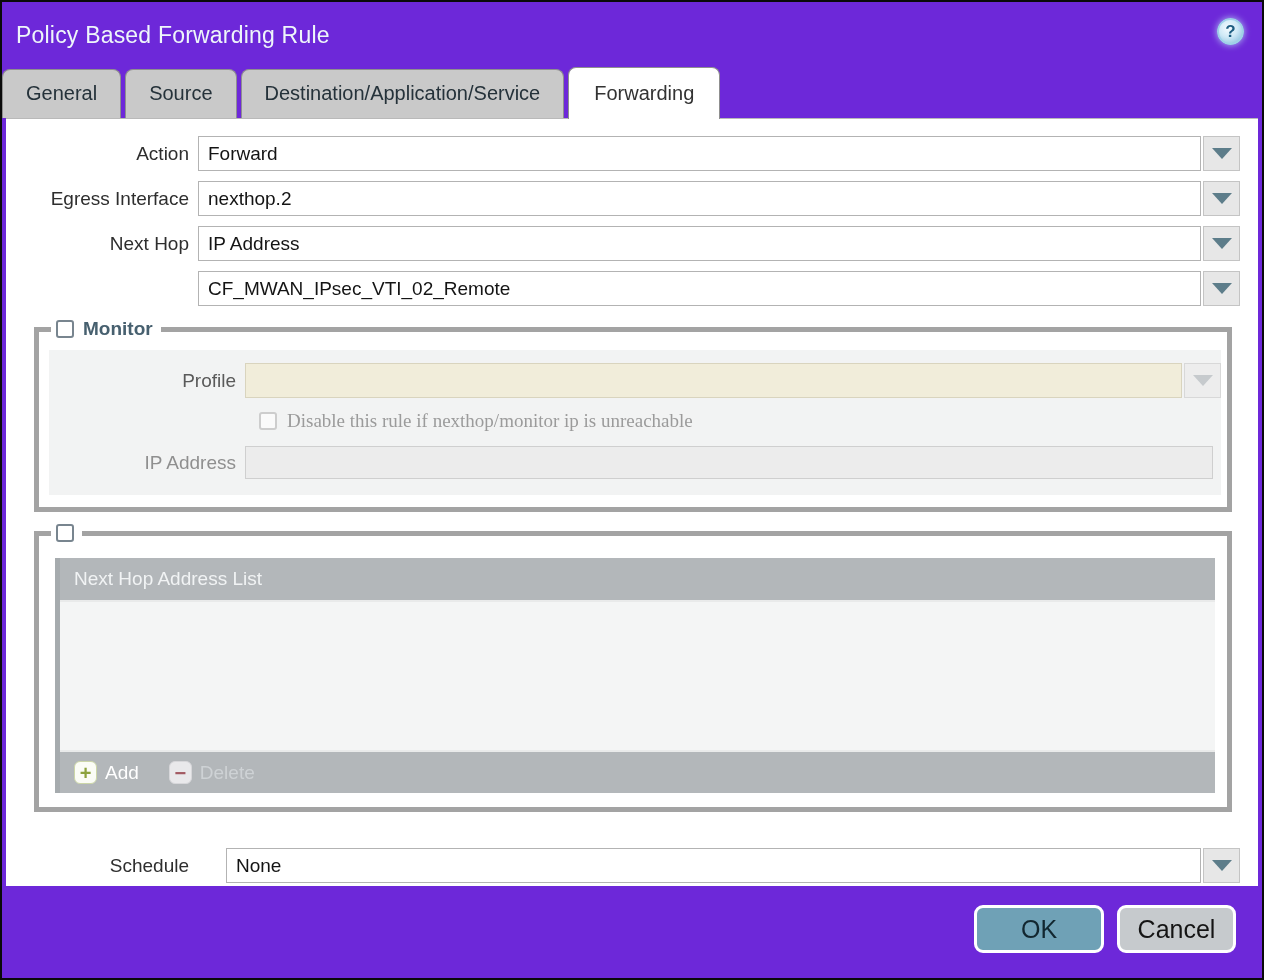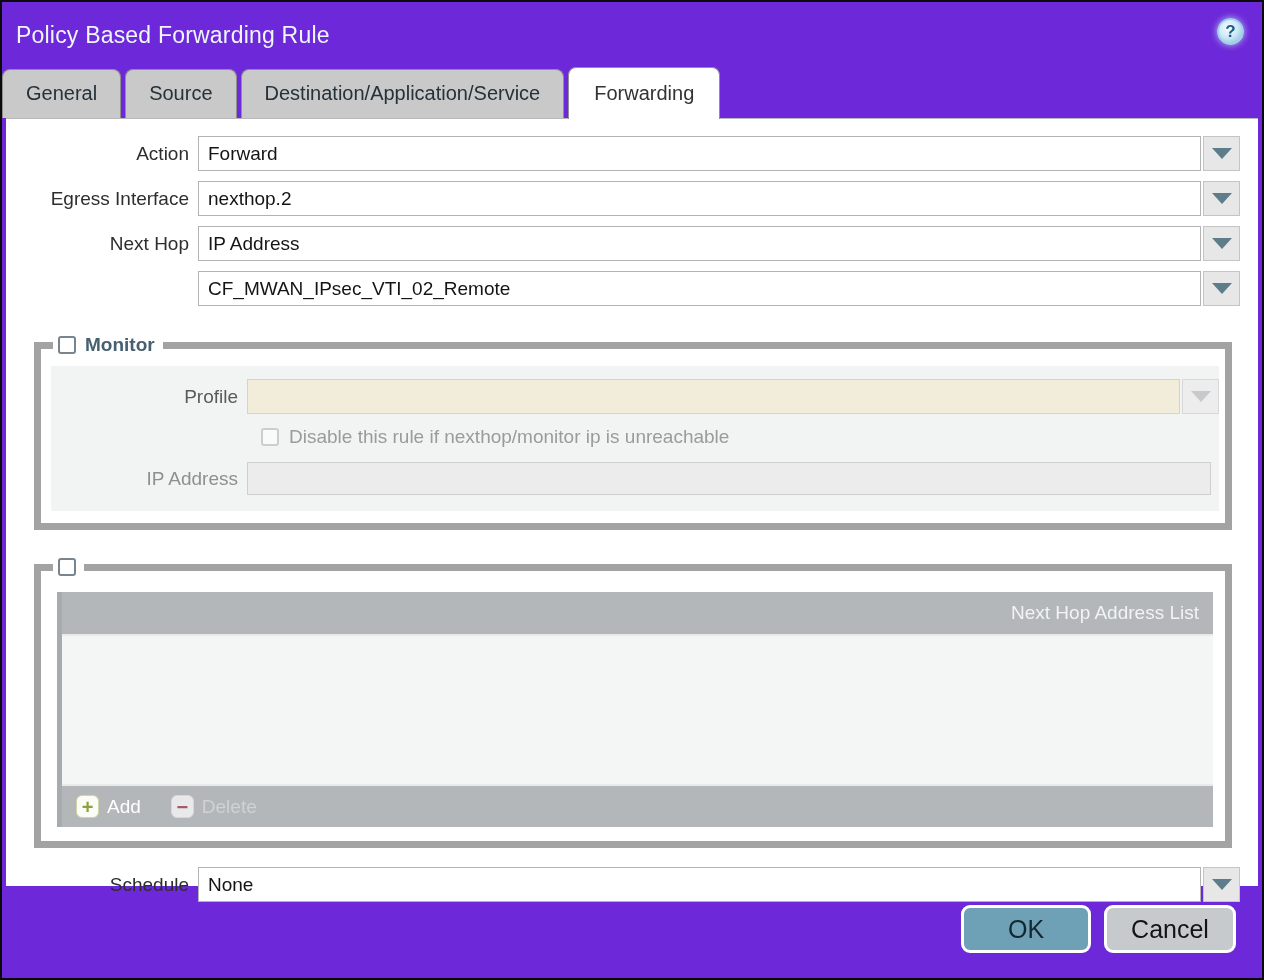"Monitor" fieldset.group { border: 7px solid #a3a3a3 -> 5px solid #a3a3a3; margin: 28px 8px 0 22px -> 12px 8px 0 22px }
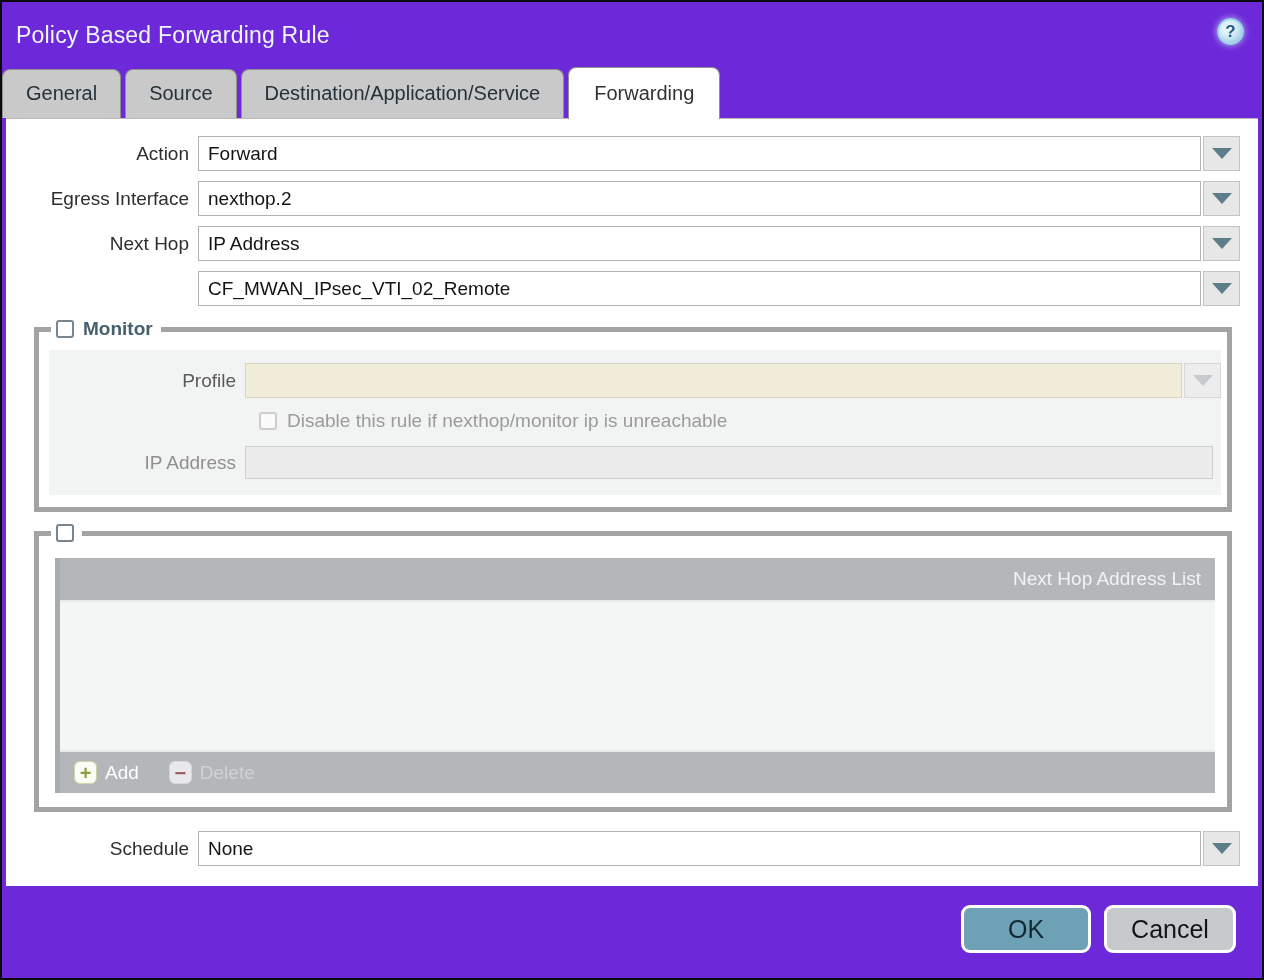"Disable this rule if nexthop/monitor" .check-row .txt { font-family: none -> Liberation Serif, serif }
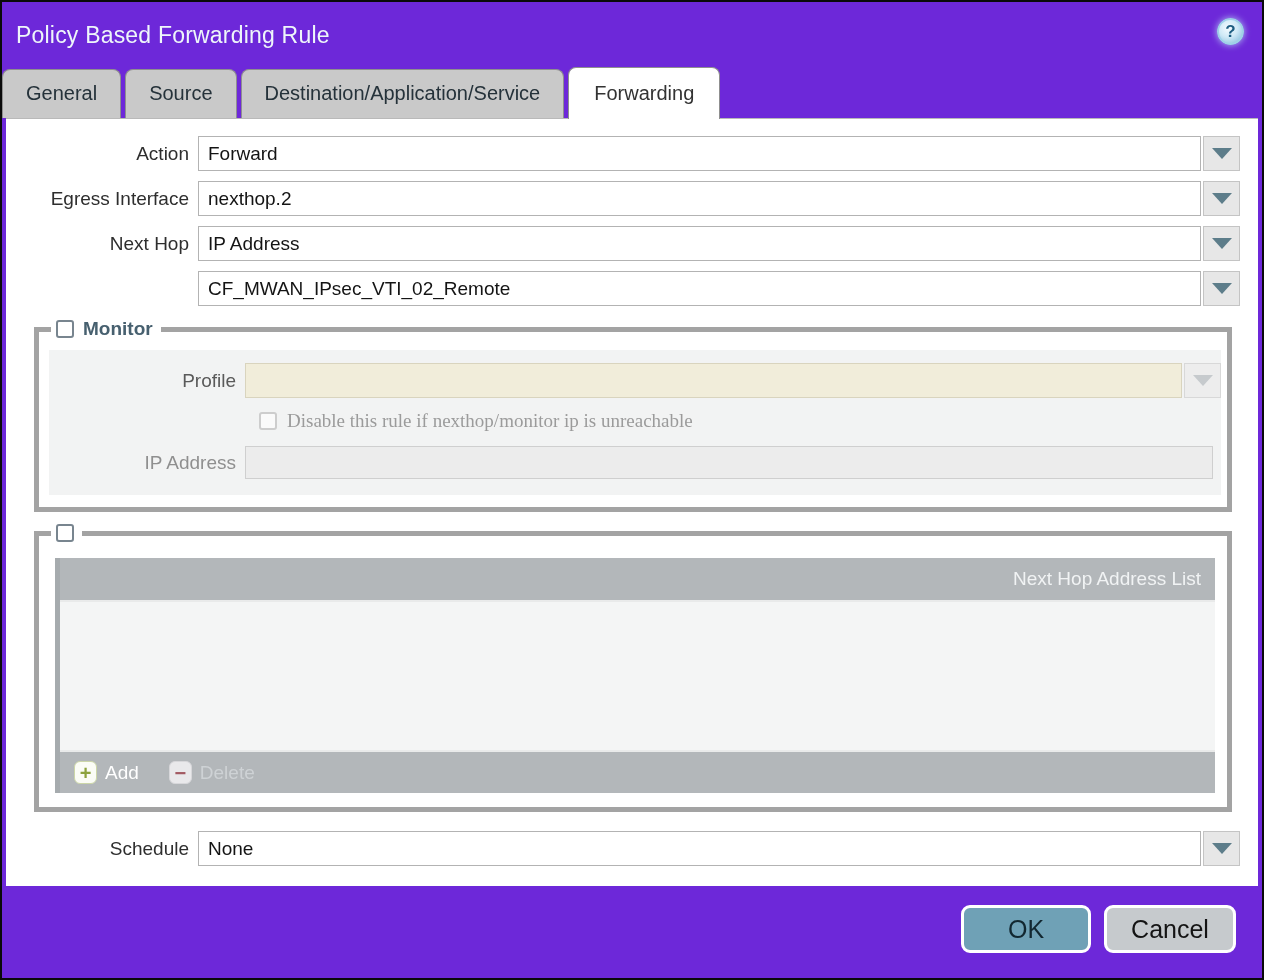"Next Hop Address List" .nh-table { text-align: right -> none }
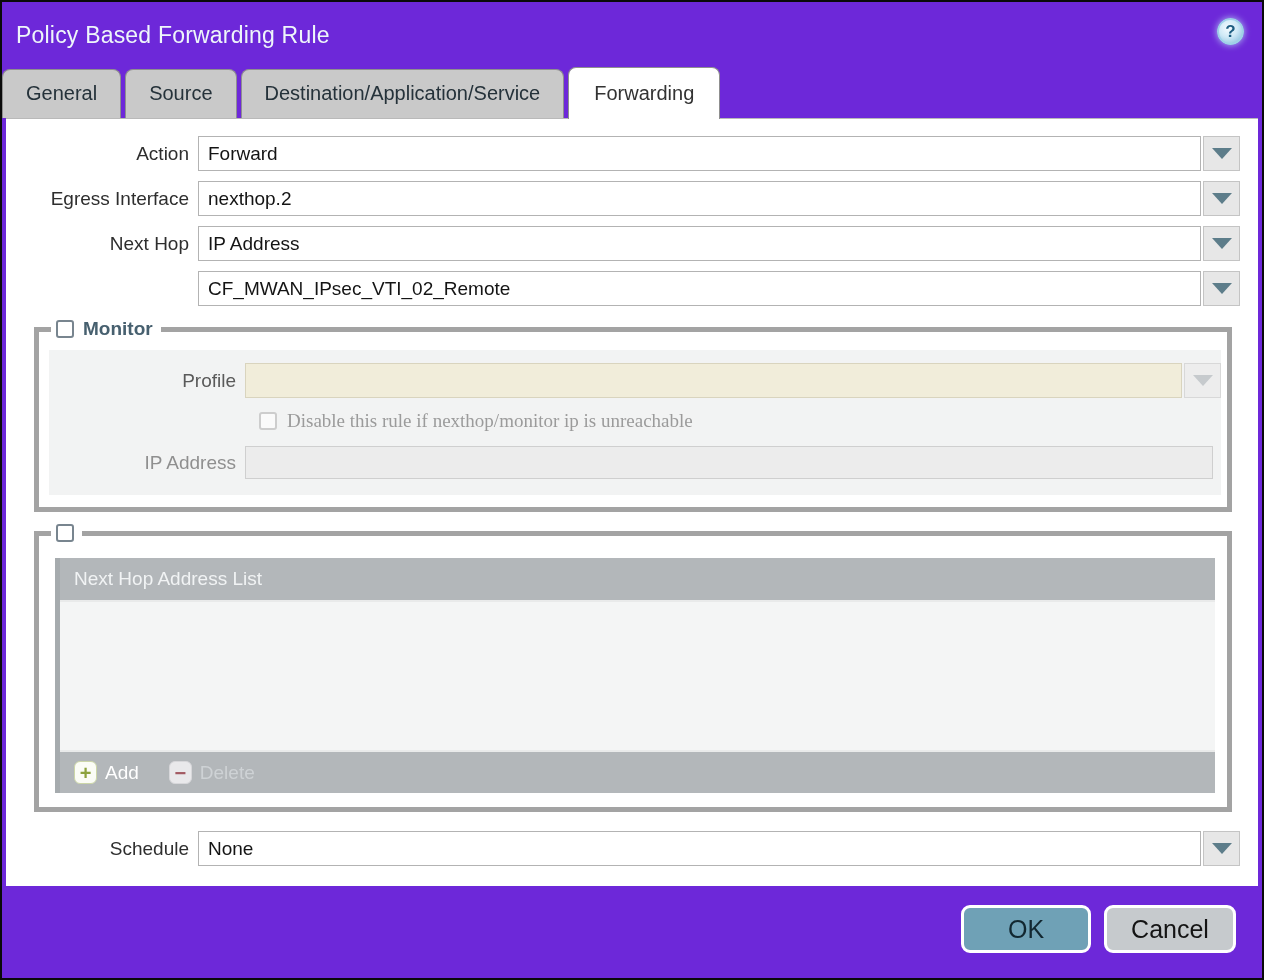"Schedule" .schedule-row { gap: none -> 28px; margin-top: 19px -> 36px }
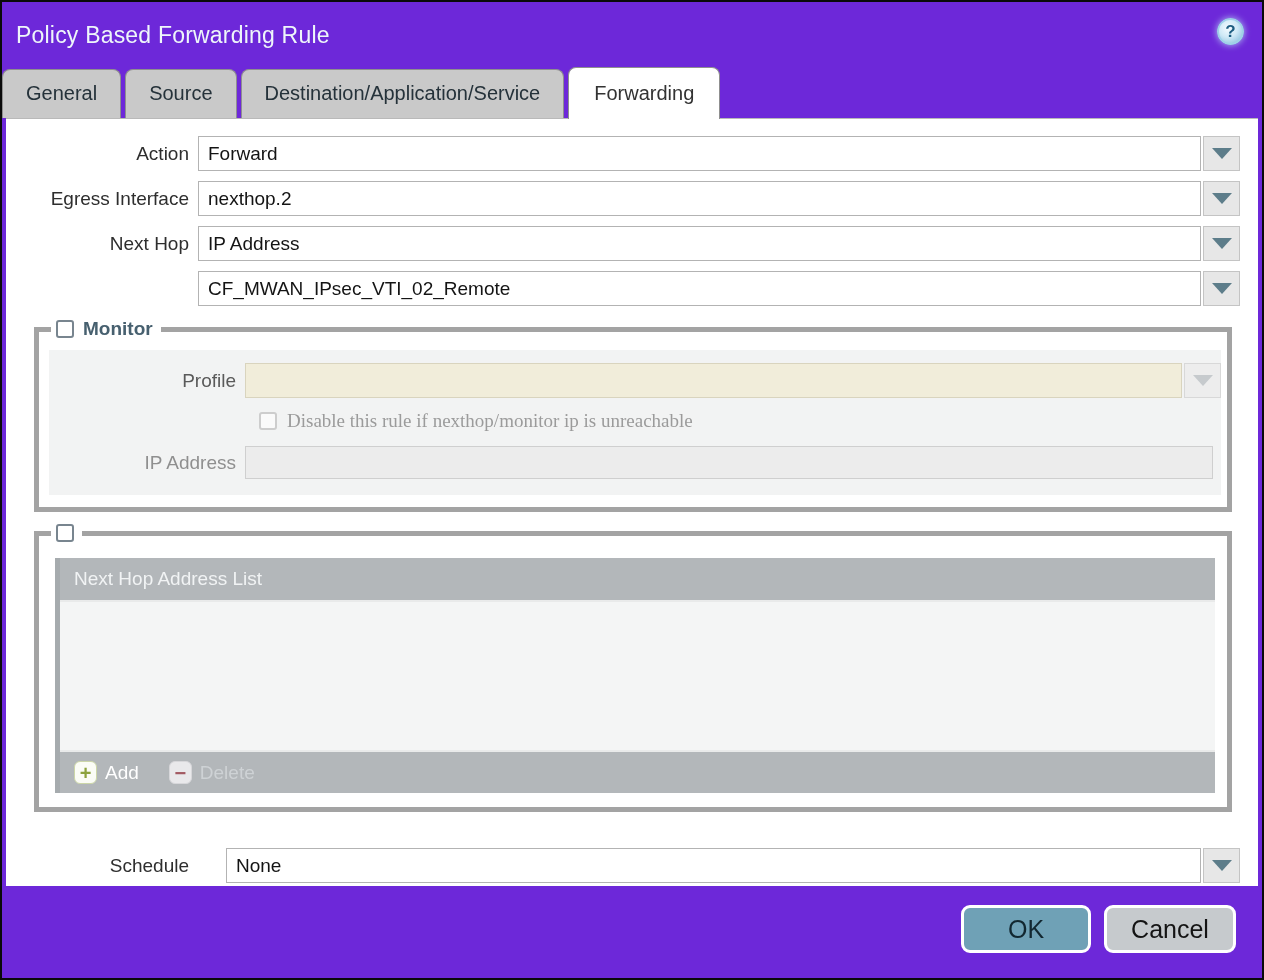"Cancel" .btn.cancel { width: 132px -> 119px }
